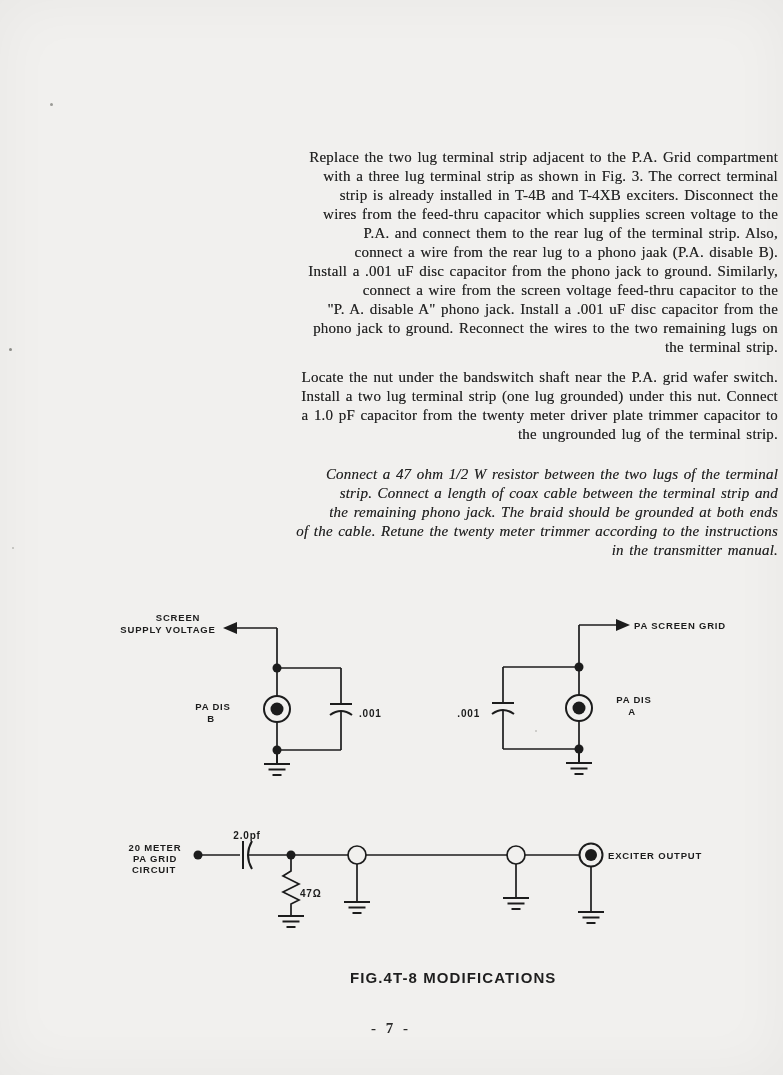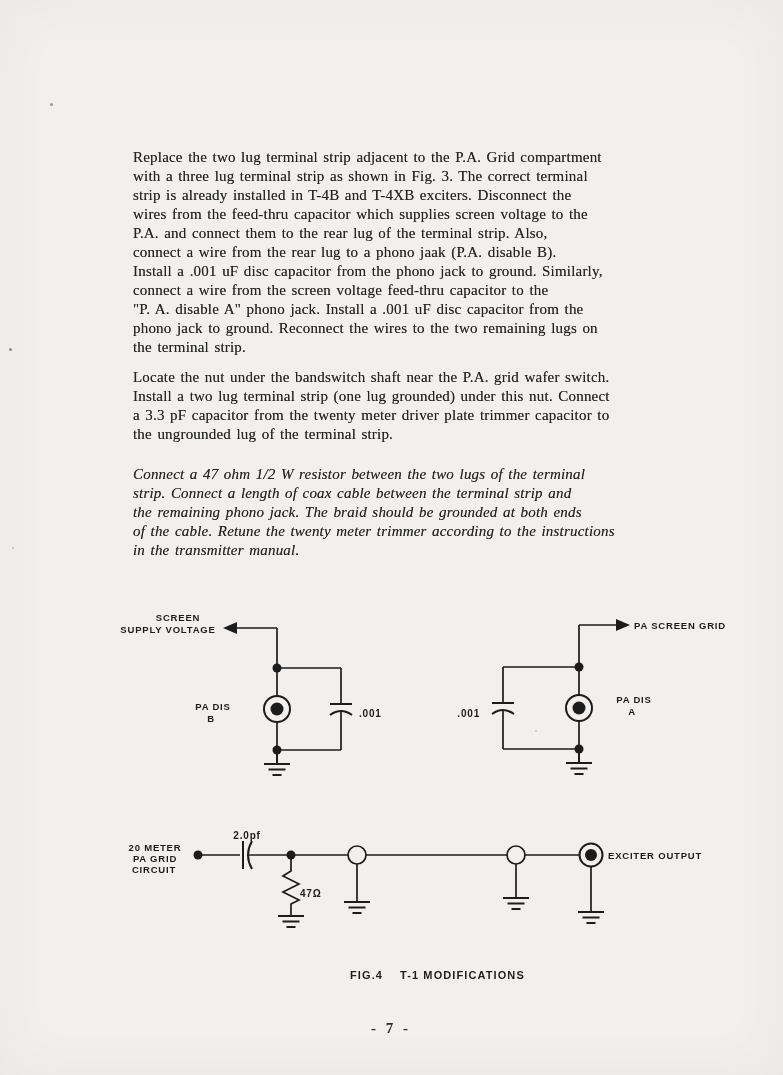"Replace the two lug terminal" .body-text p { text-align: none -> right }
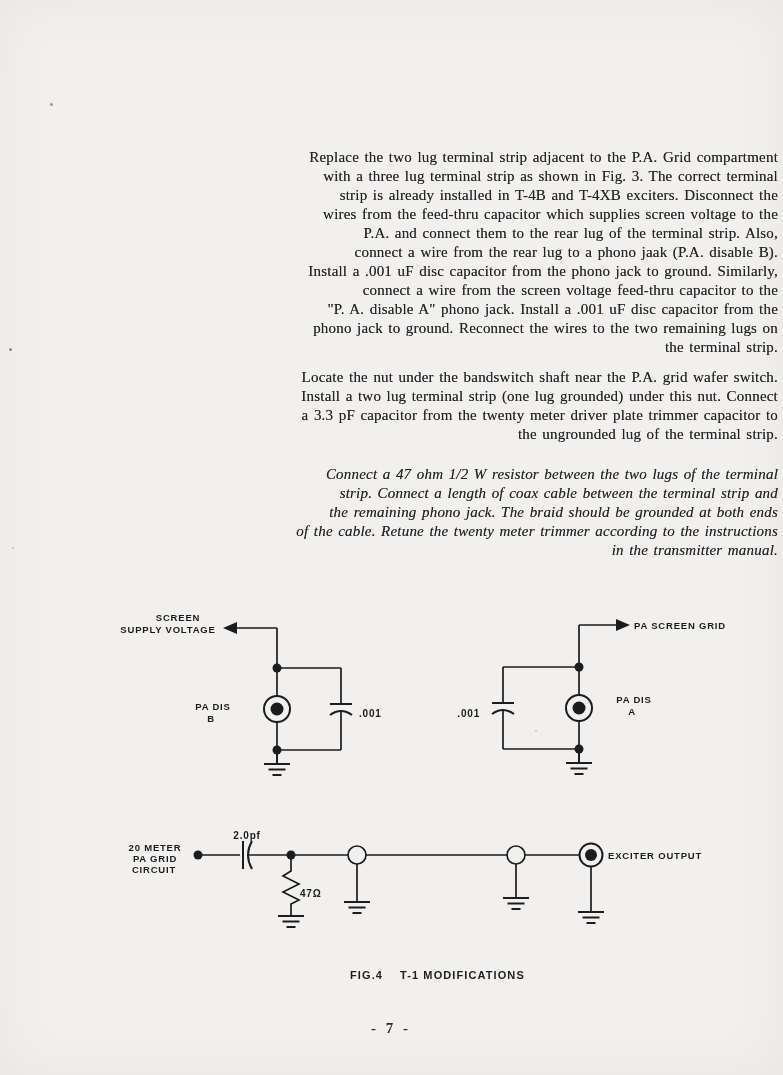"Locate the nut under the" p.p2 { text: 3.3 -> 1.0 }
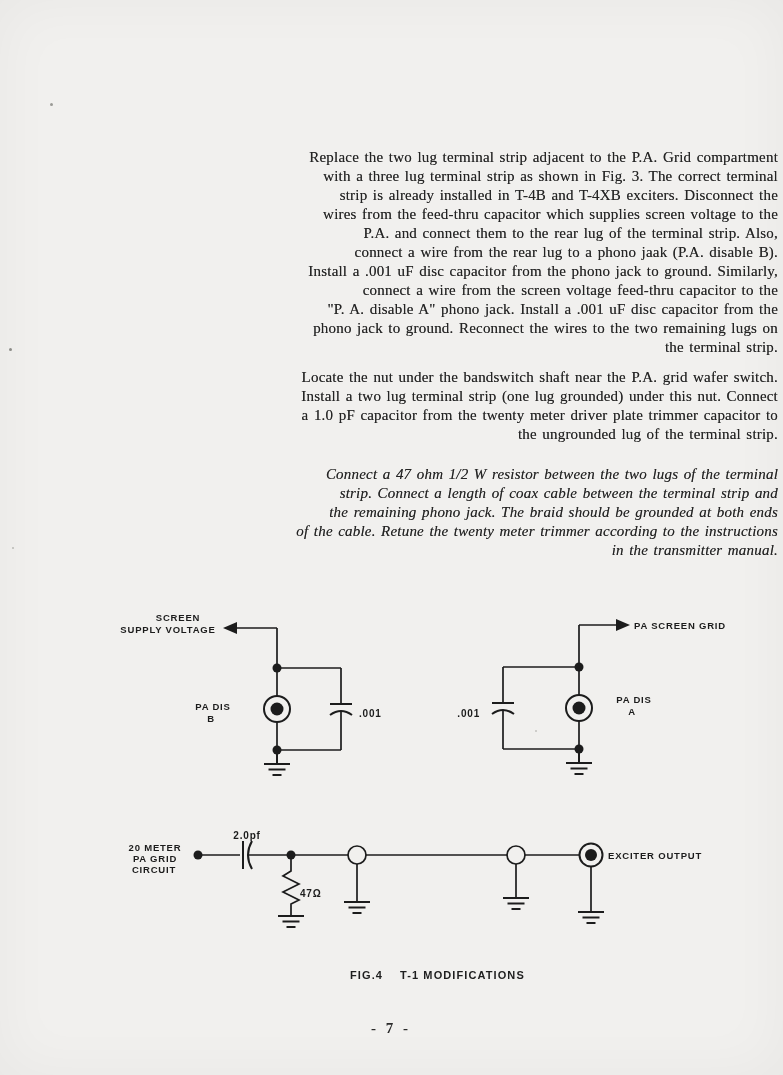"FIG.4" .caption { font-size: 11px -> 15px; gap: 17px -> 0 }
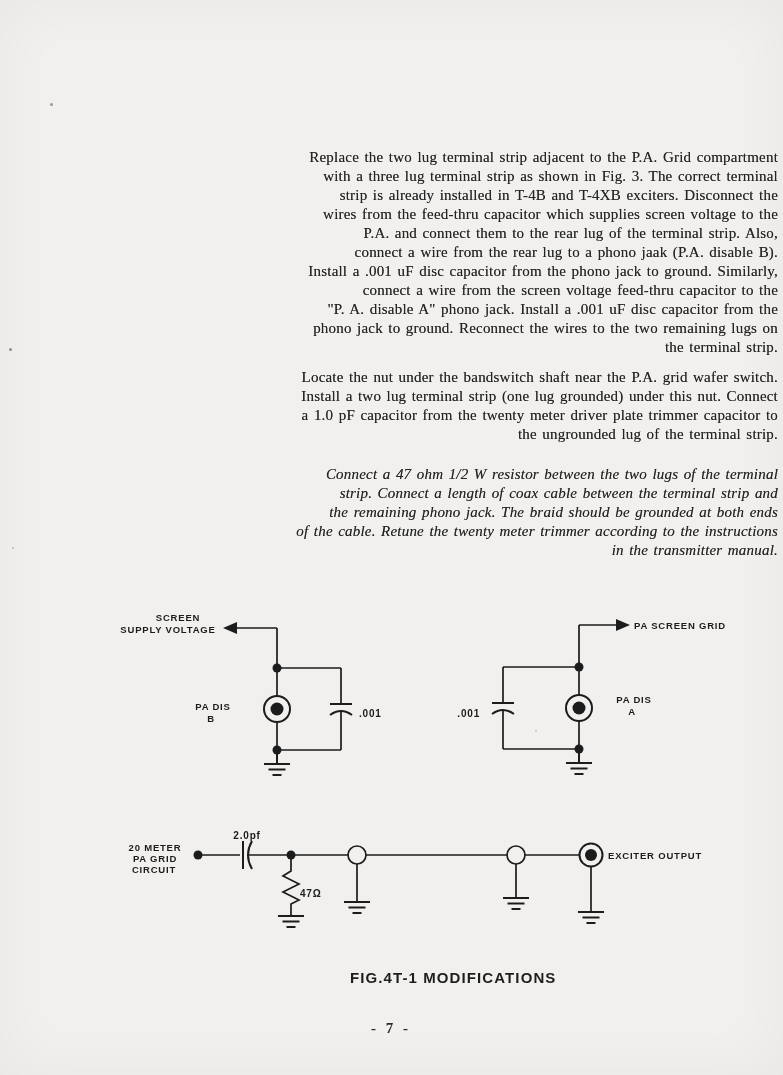"T-1 MODIFICATIONS" span { text: T-1 -> T-8 }
